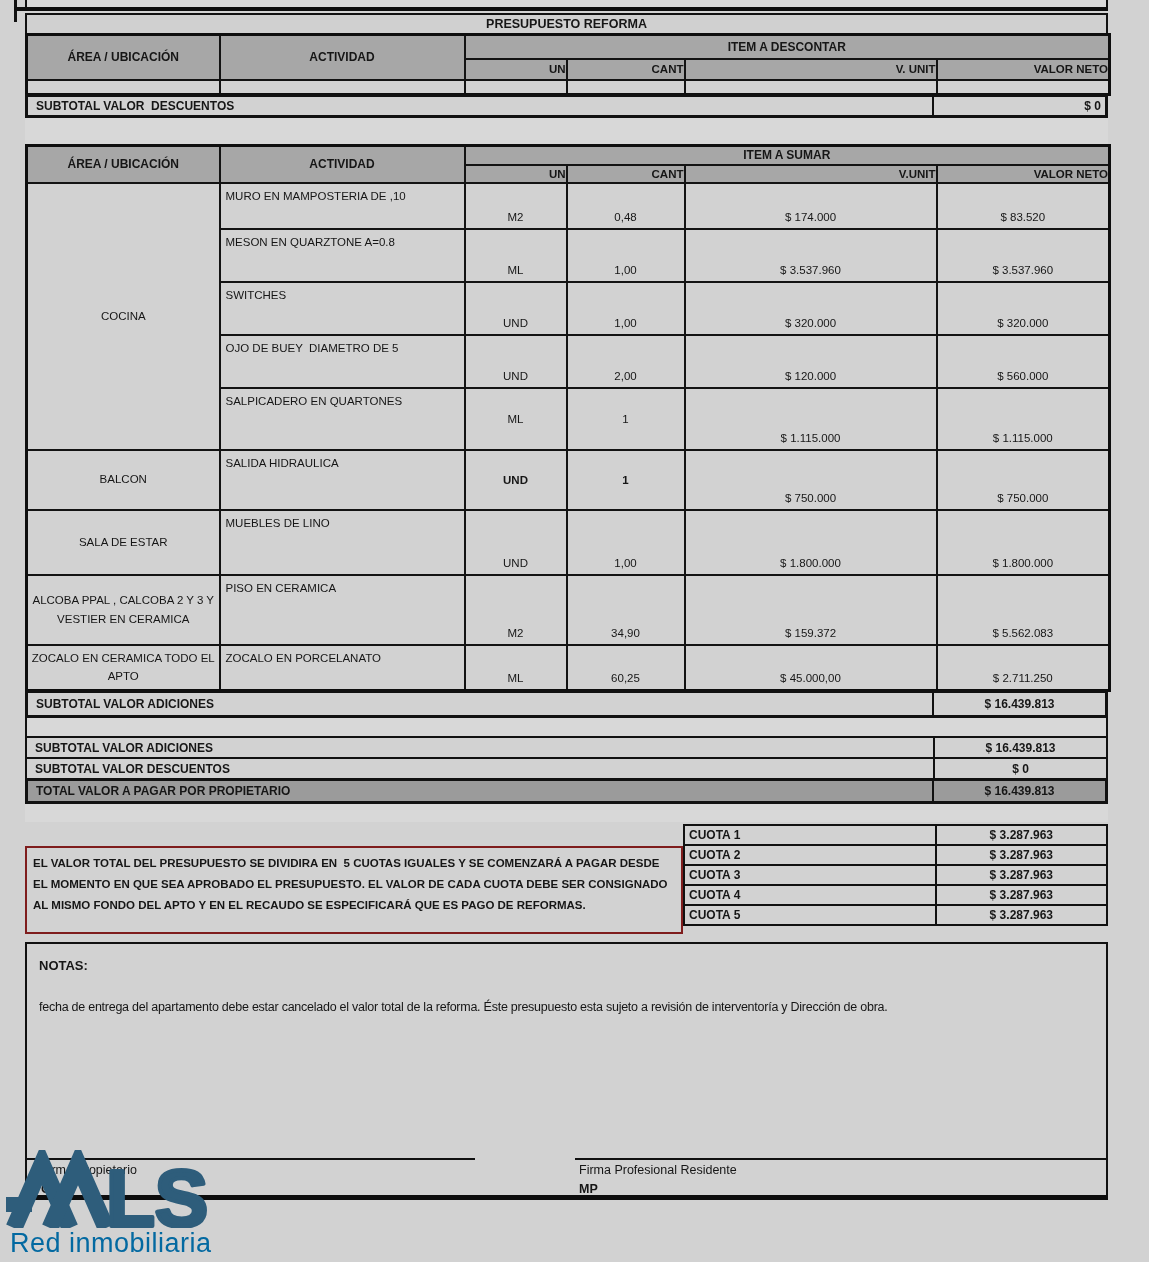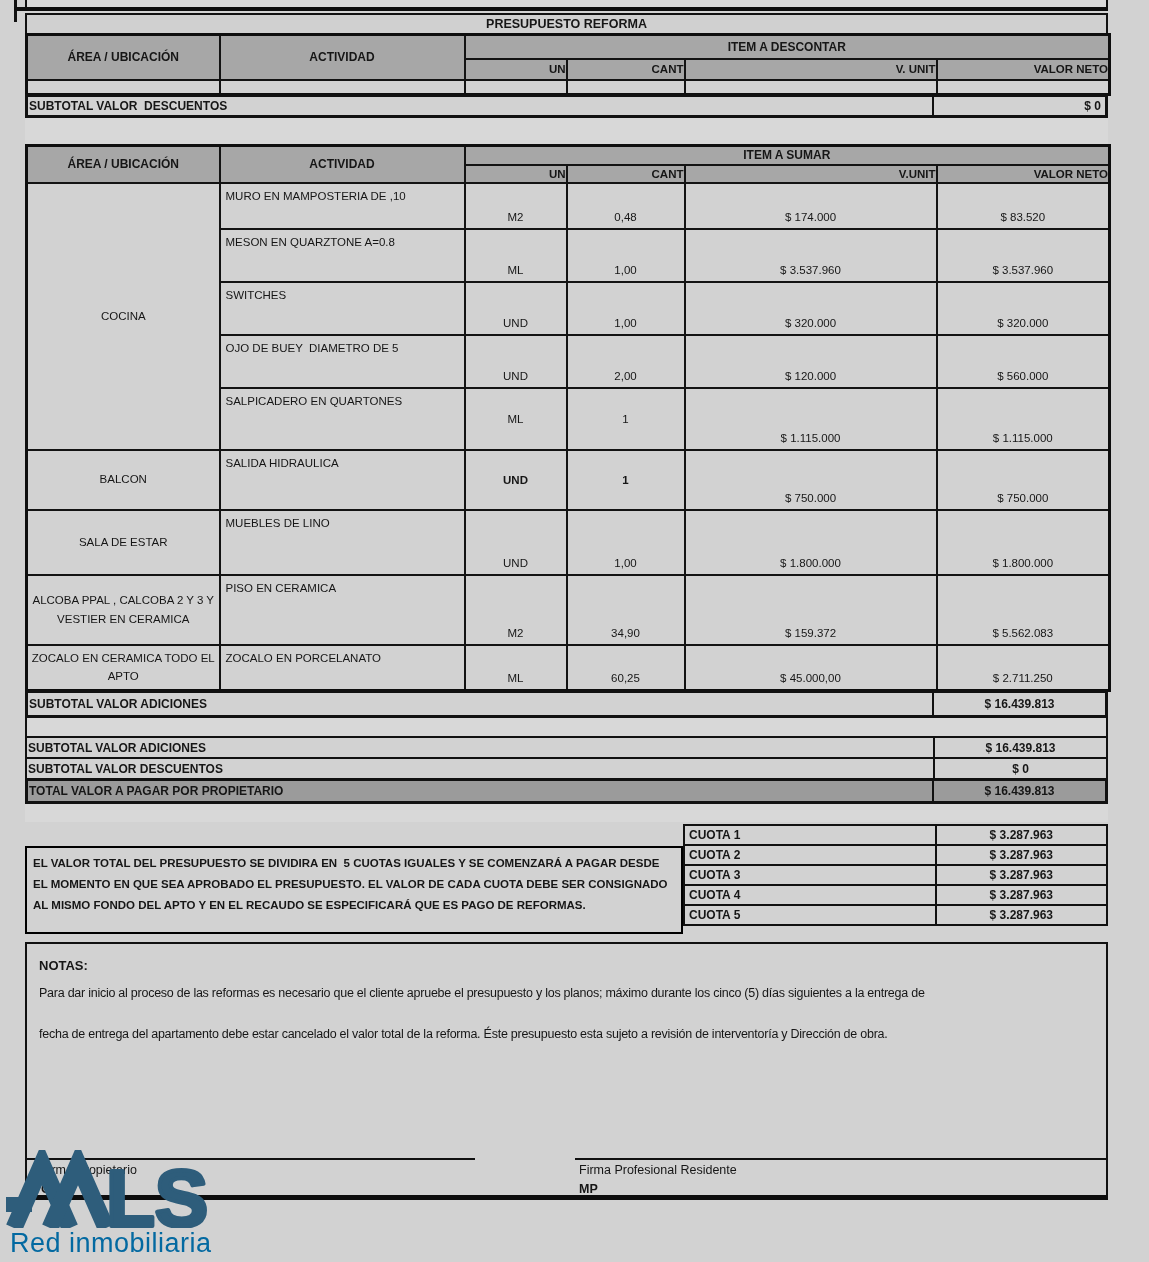"SUBTOTAL VALOR DESCUENTOS" .row .lbl { padding: 2px 0 2px 1px -> 2px 0 2px 8px }
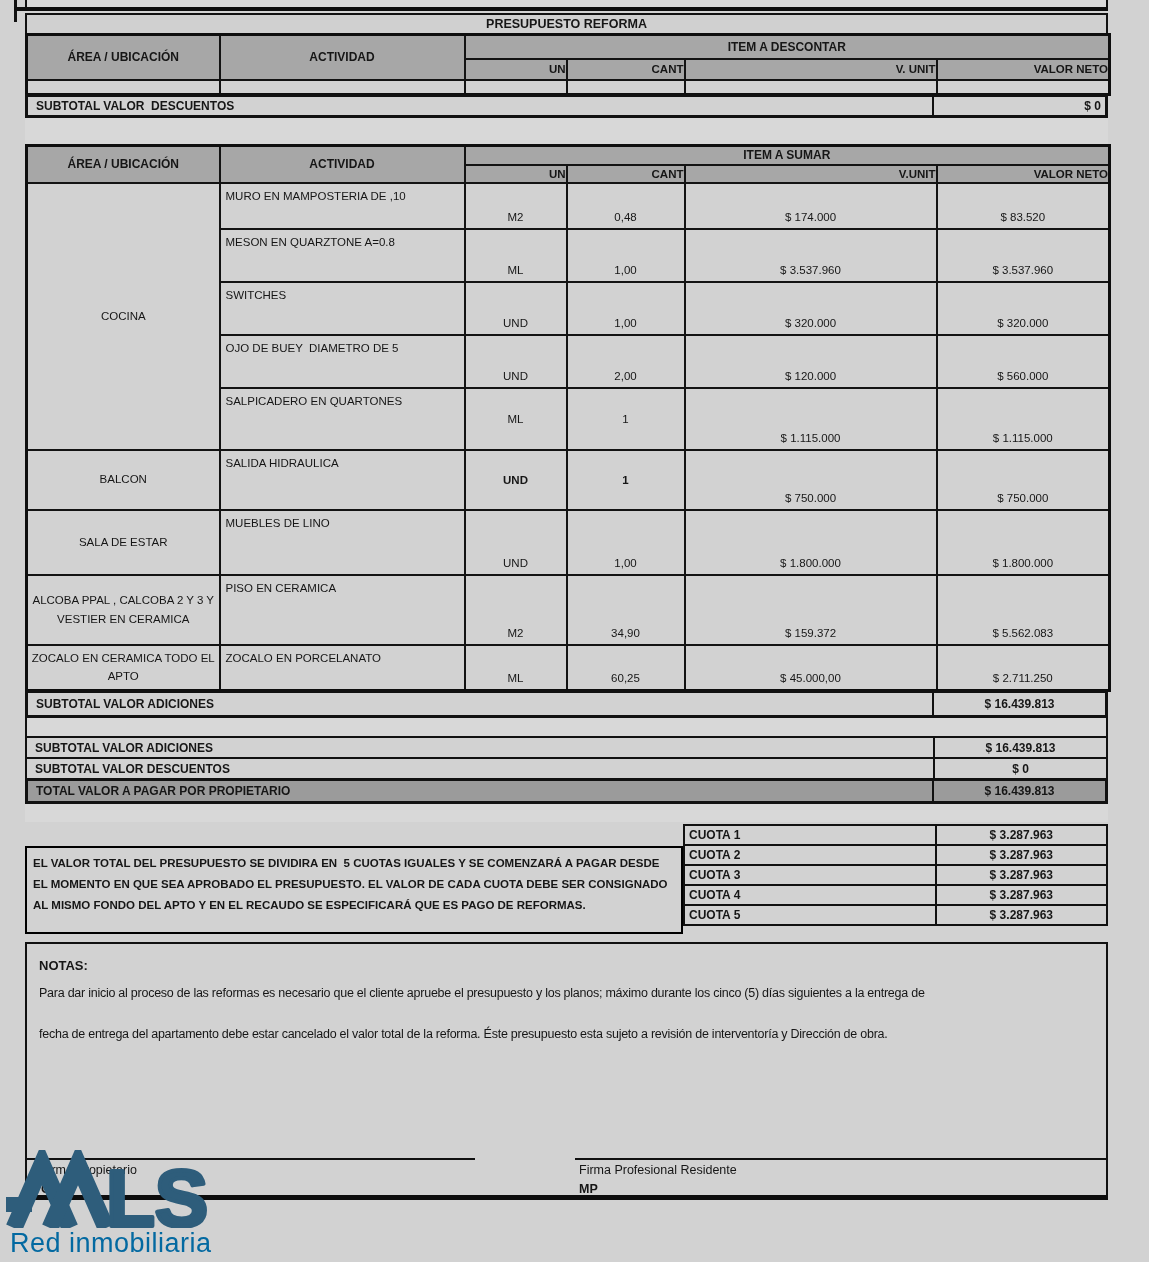"EL VALOR TOTAL DEL PRESUPUESTO" .pay-note { border: 2px solid #000000 -> 2px solid #7f1d1d }
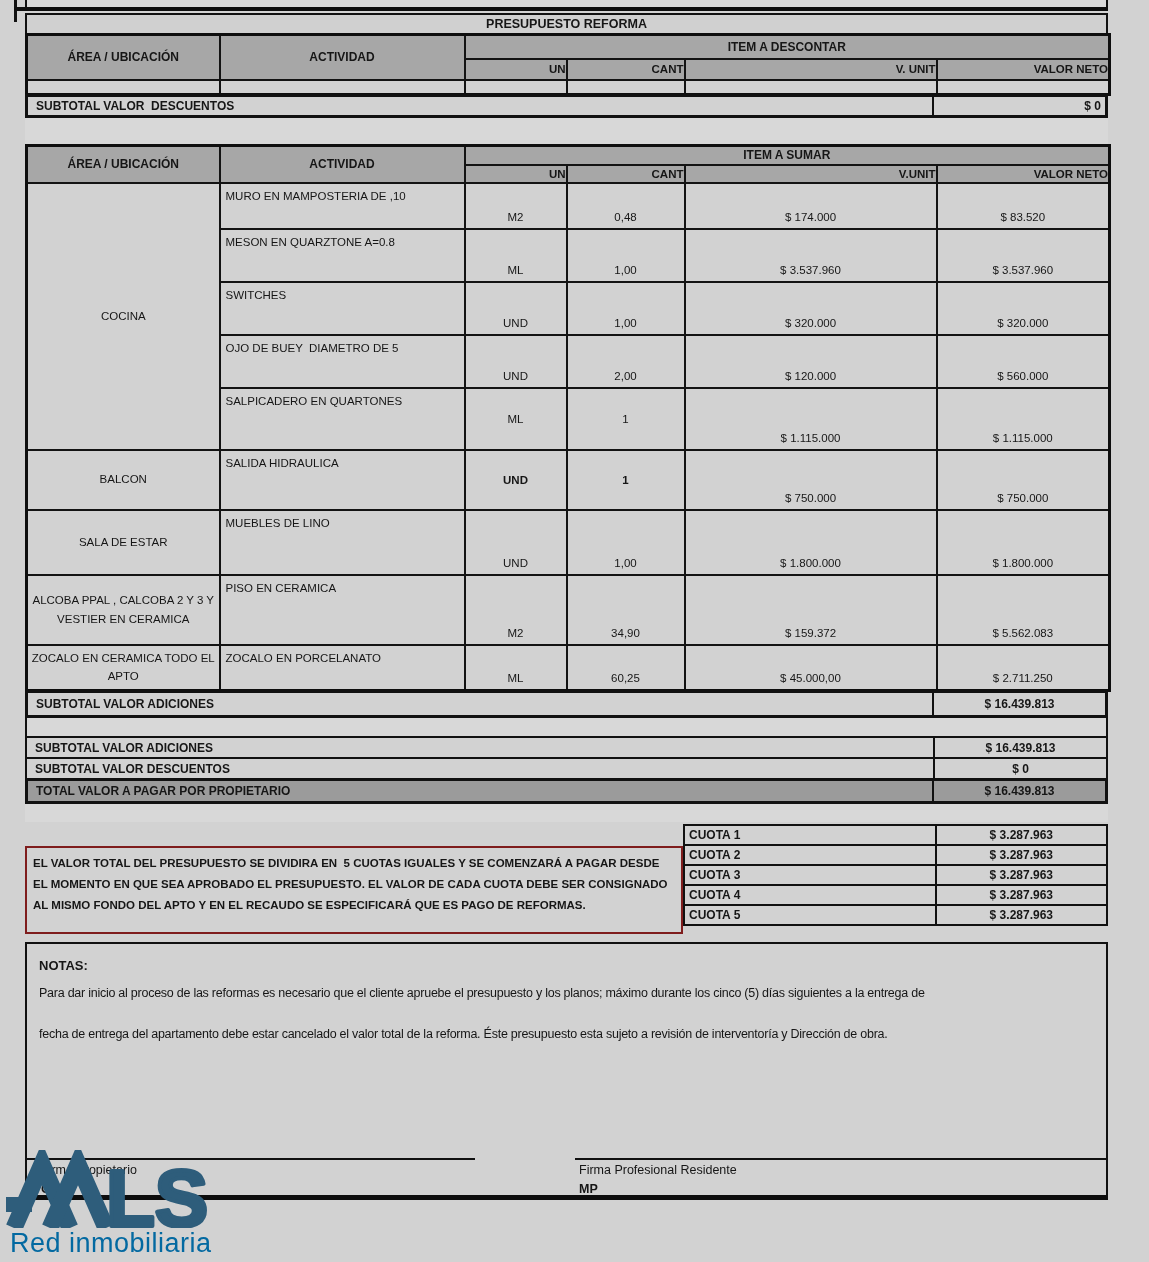"Para dar inicio al proceso" div.note-line { html: <div>Para dar inicio al proceso de las reformas es necesario que el cliente apruebe el presupuesto y los planos; máximo durante los cinco (5) días siguientes a la entrega de</div> -> none }
